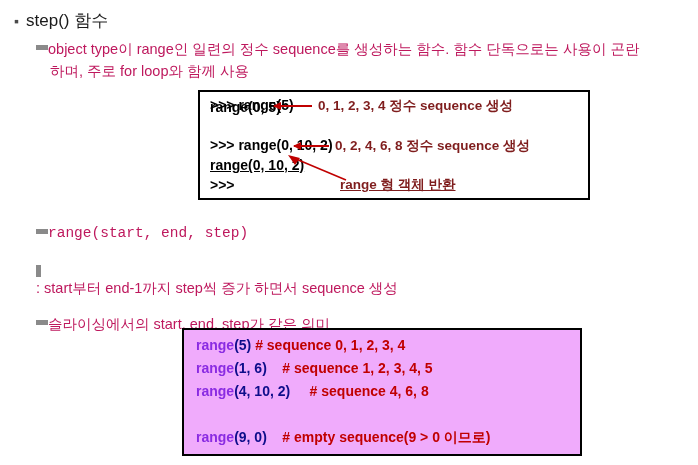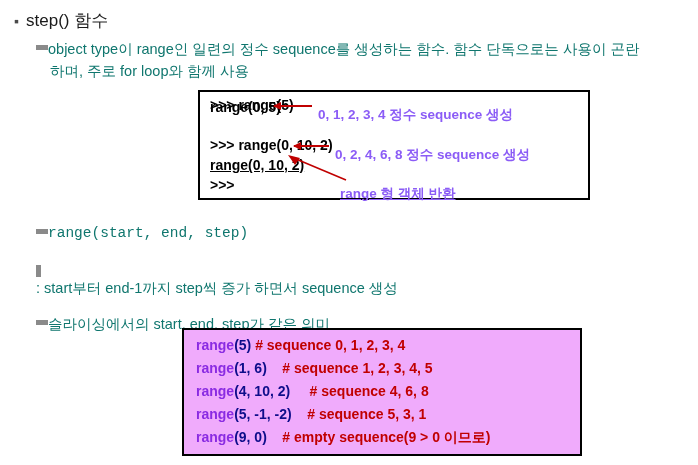"object type이 range인 일련의 정수" .l2 .txt { color: #0f766e -> #be185d }
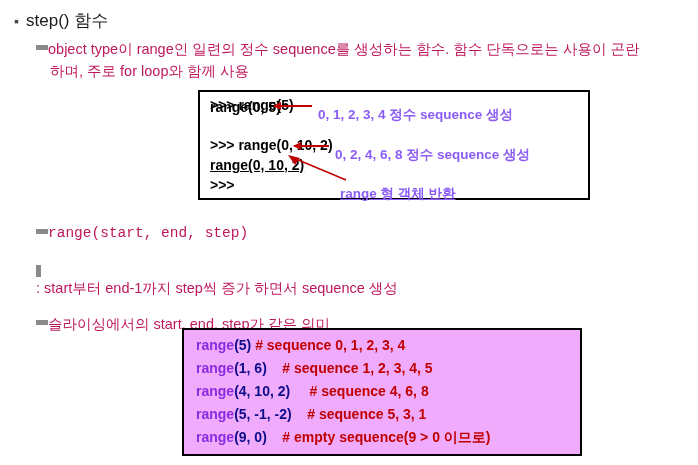"0, 1, 2, 3, 4" .annot { color: #8b5cf6 -> #7f1d1d; margin-top: 9px -> none }
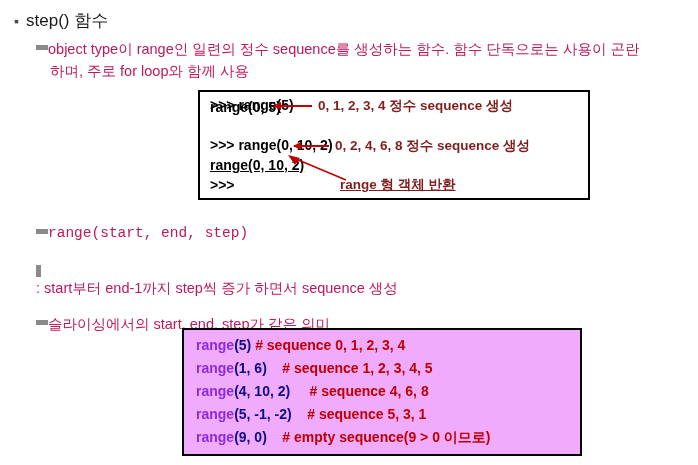"range(5, -1, -2) # sequence" div.code-line { html: <div><span>range</span><span>(5, -1, -2)</span><span> # sequence 5, 3, 1</span></div> -> none }
